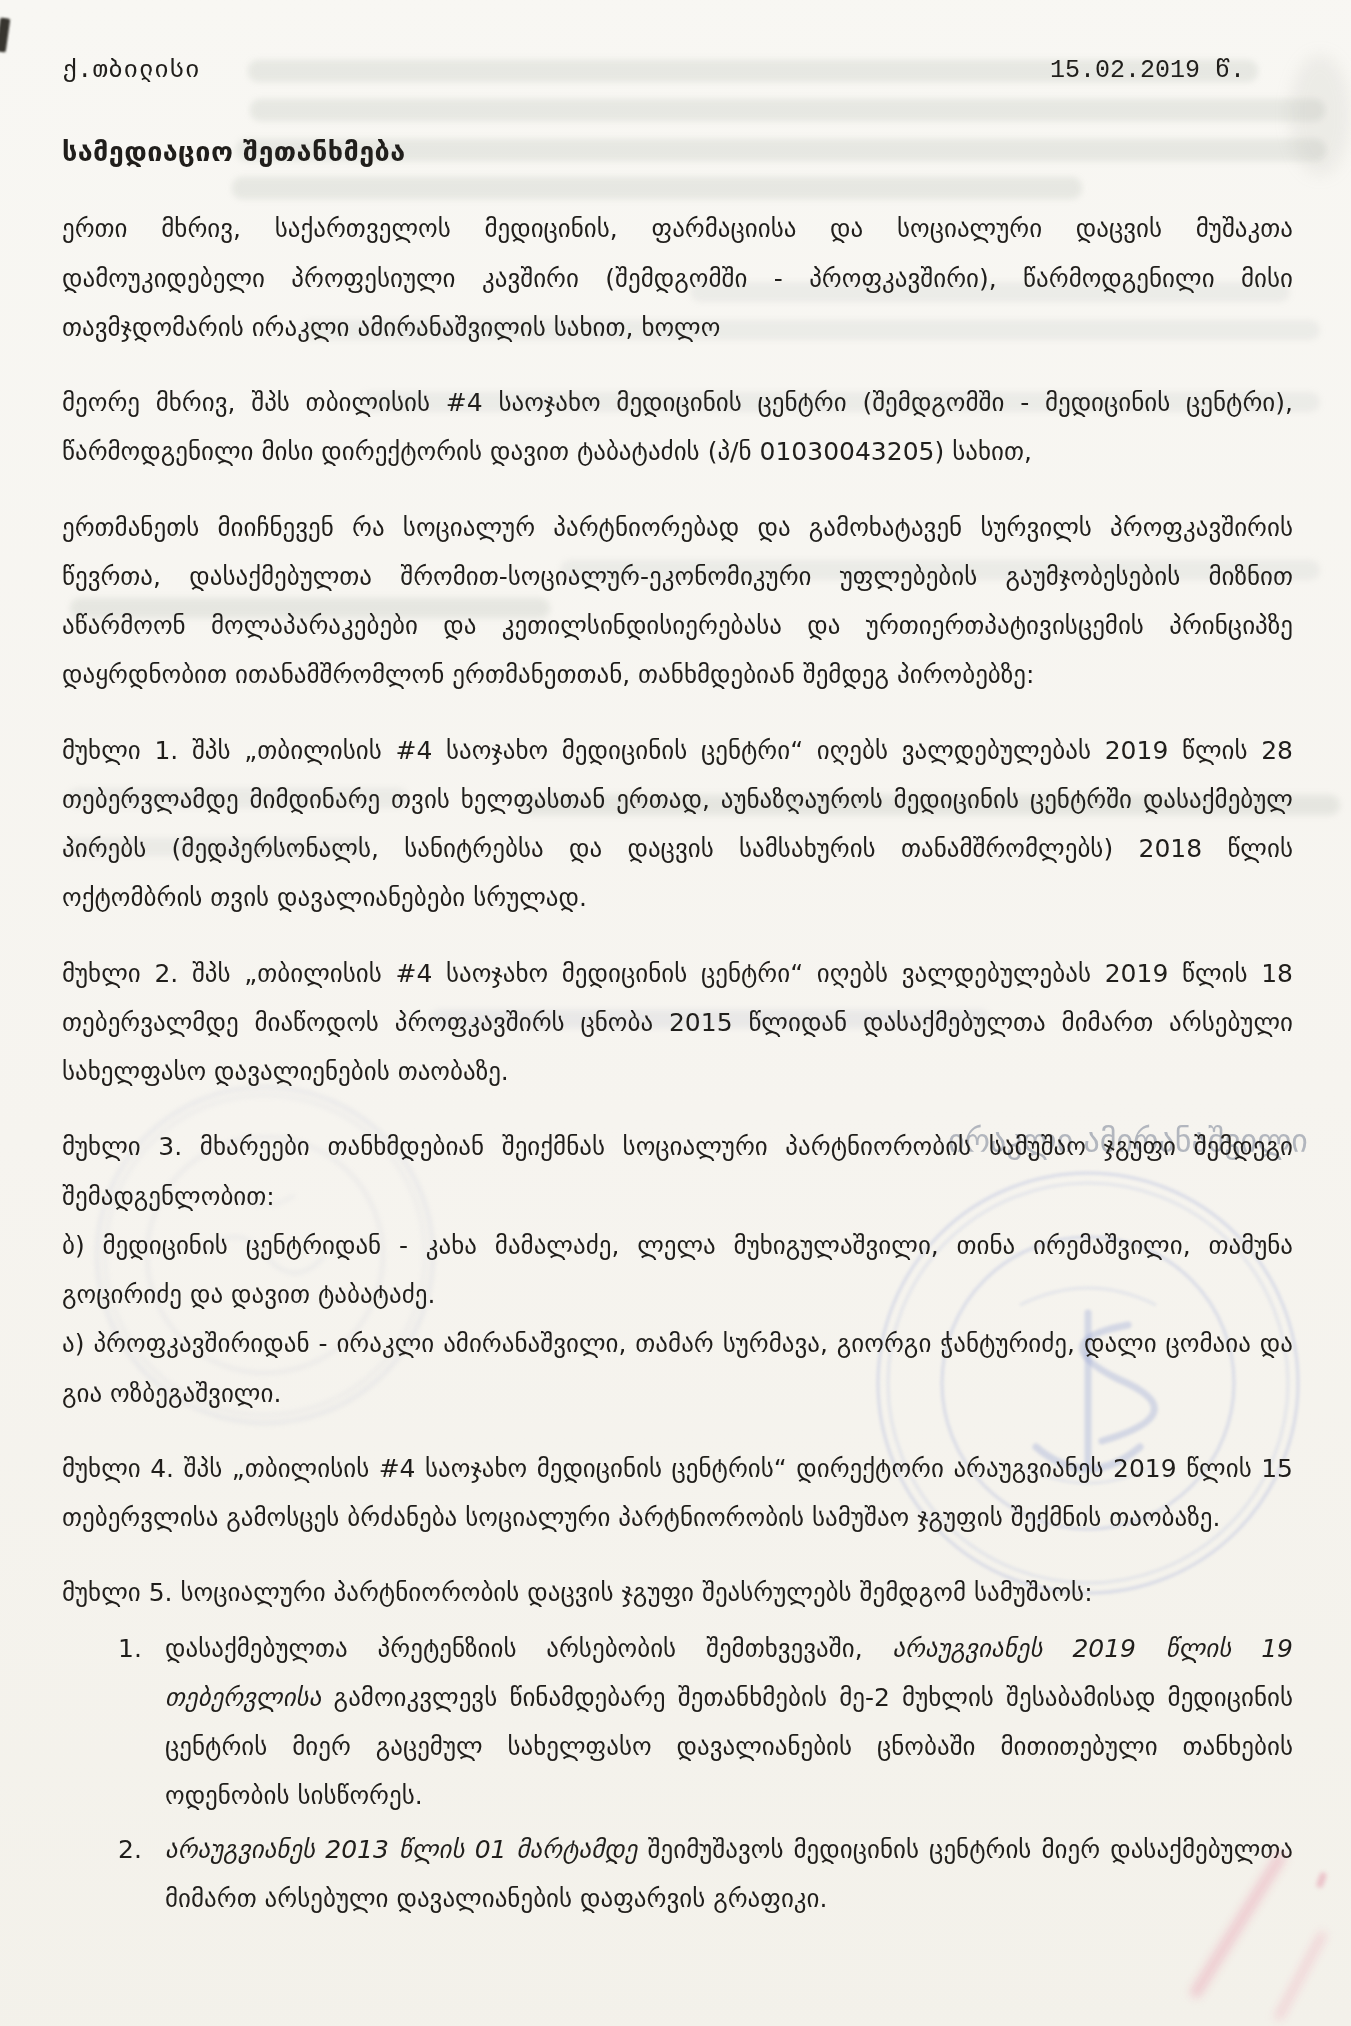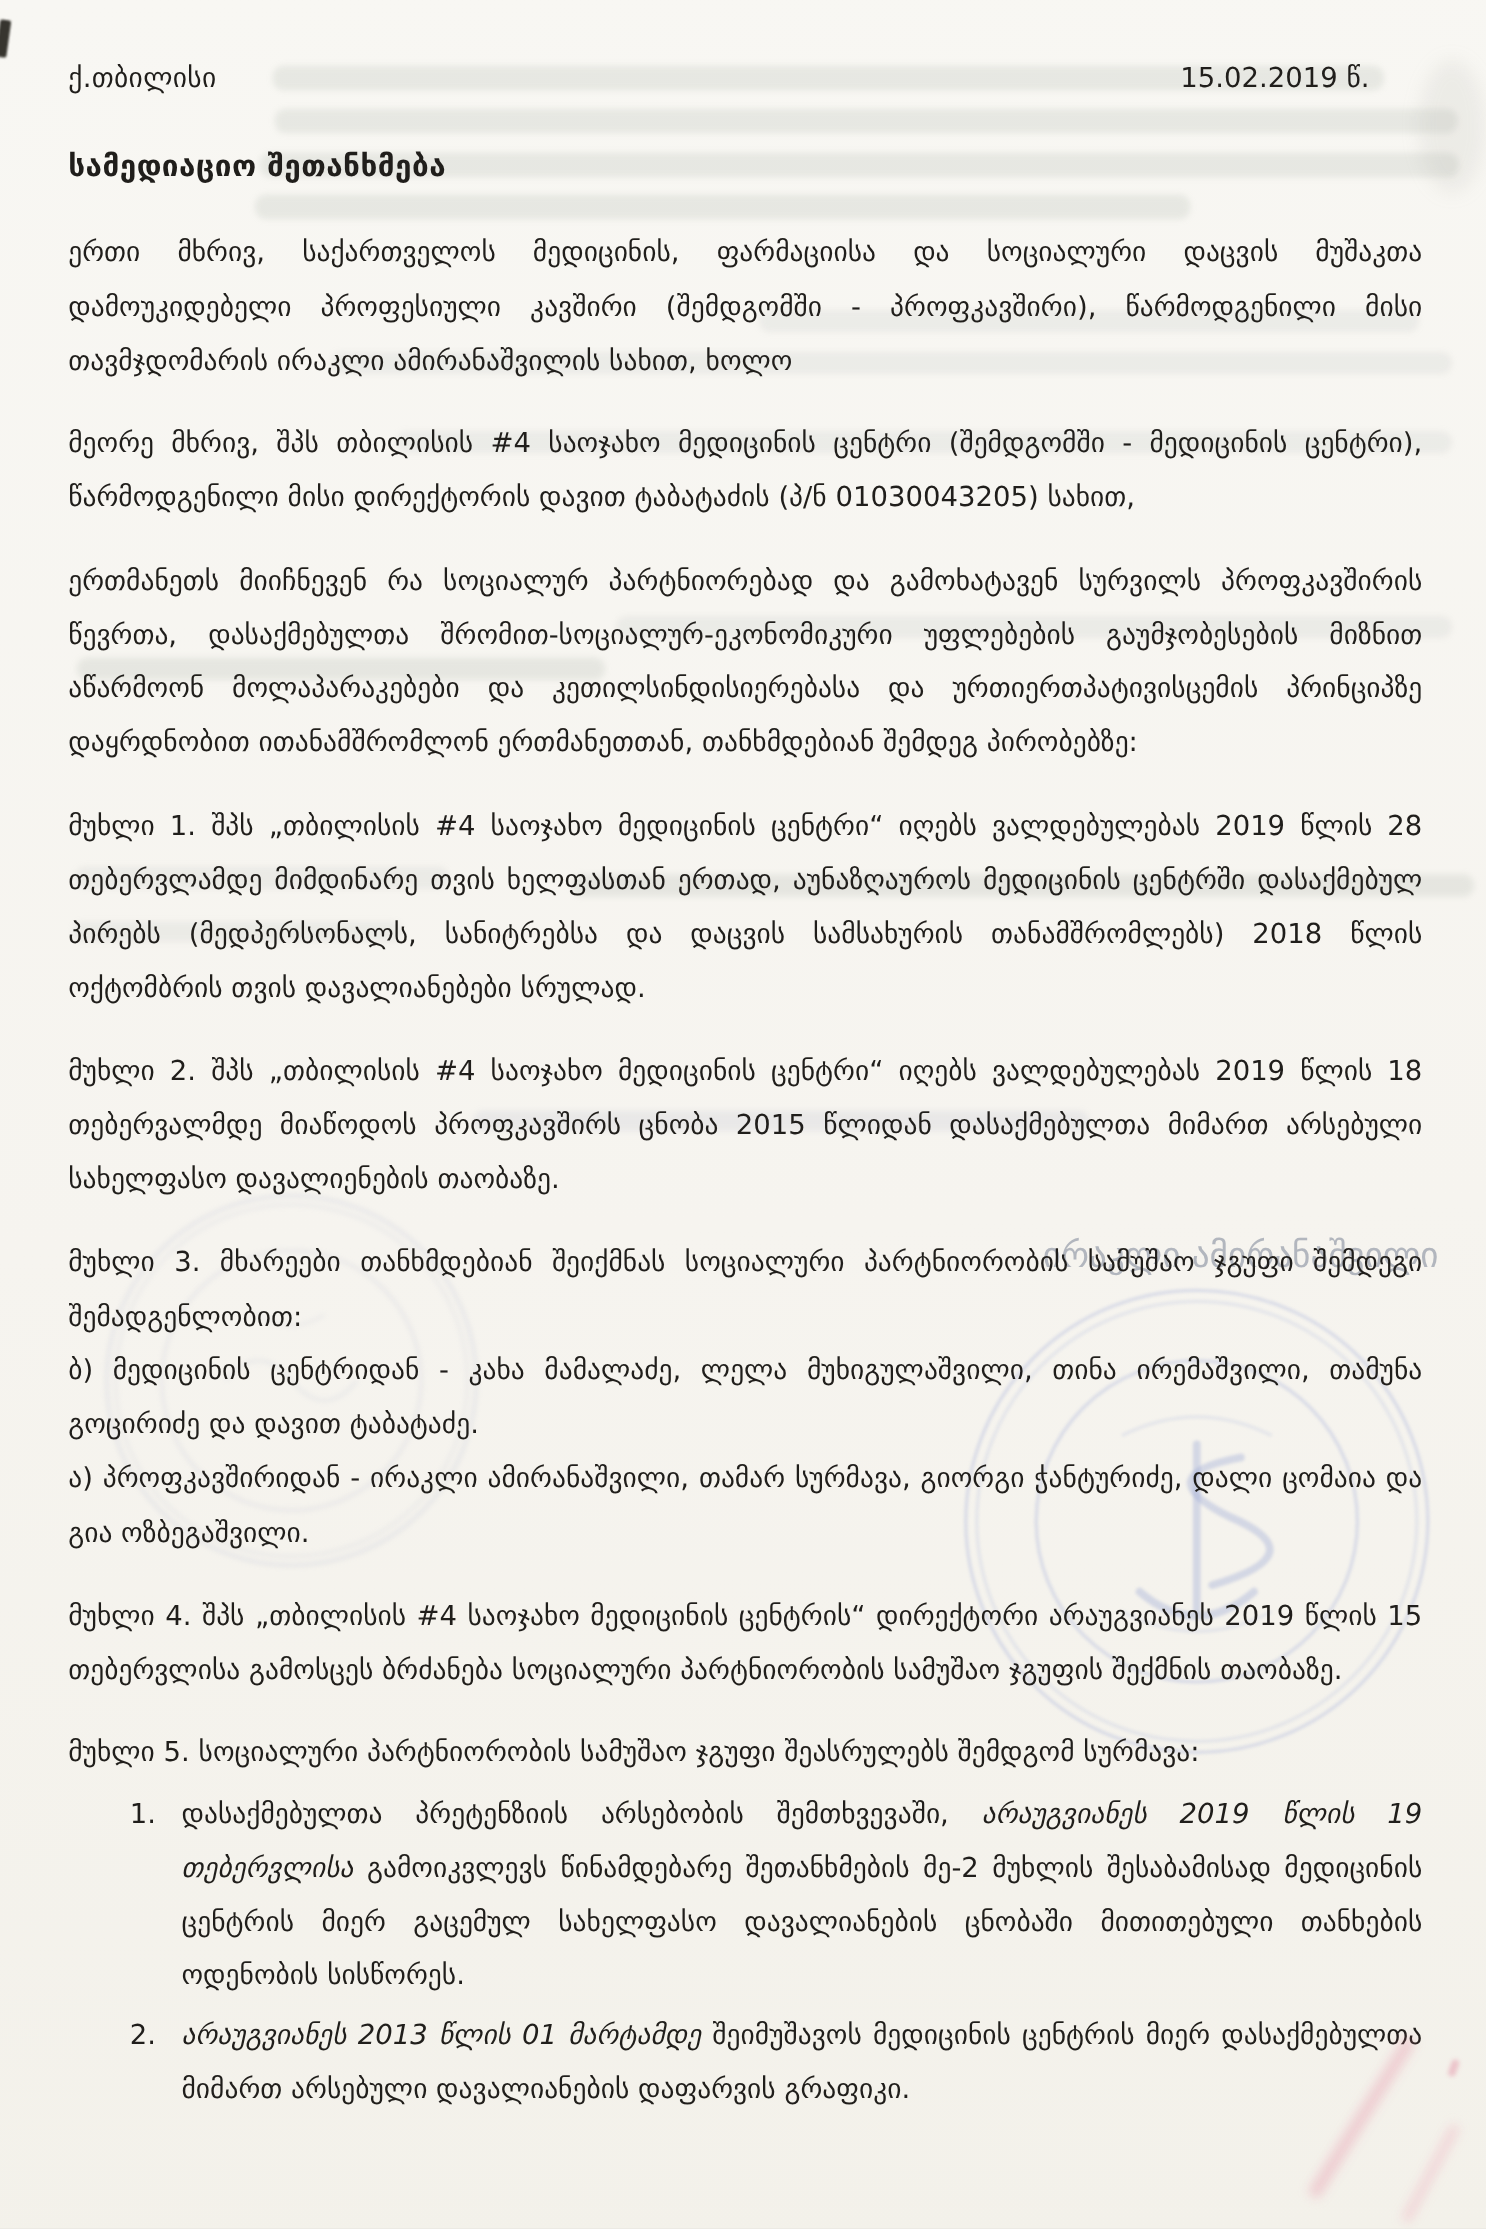"ქ.თბილისი" .doc-header { font-family: none -> Liberation Mono, monospace }
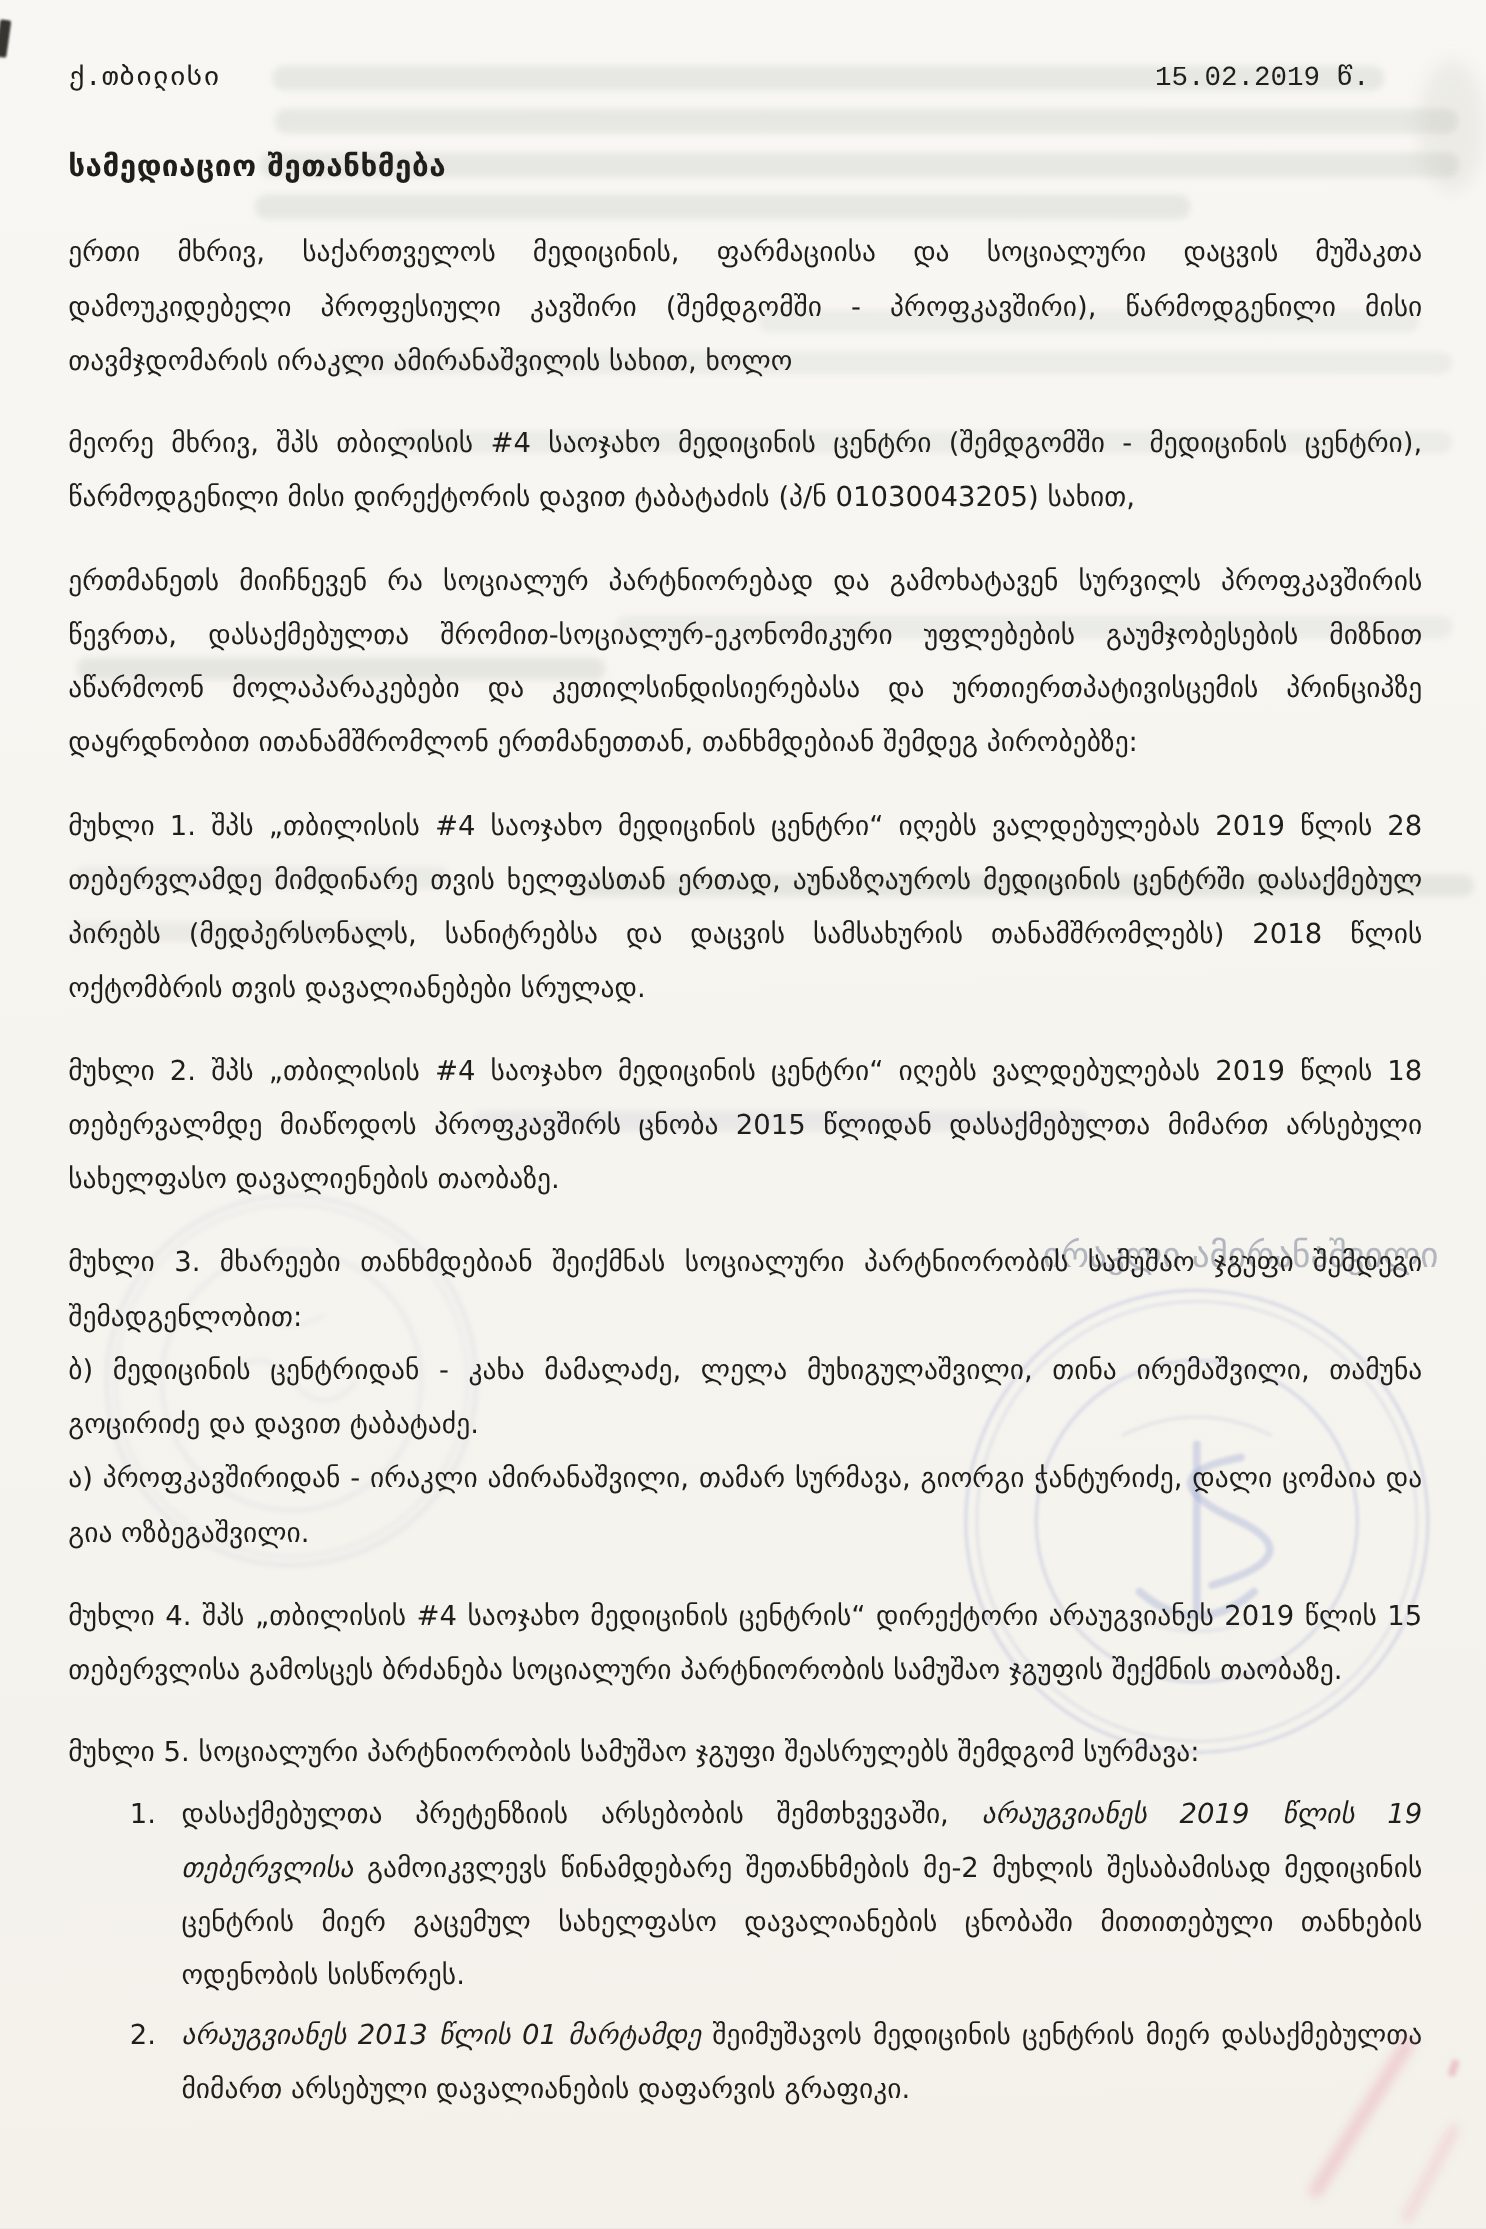"სოციალური პარტნიორობის სამუშაო ჯგუფი" span { text: სამუშაო ჯგუფი შეასრულებს შემდგომ სურმავა -> დაცვის ჯგუფი შეასრულებს შემდგომ სამუშაოს }
